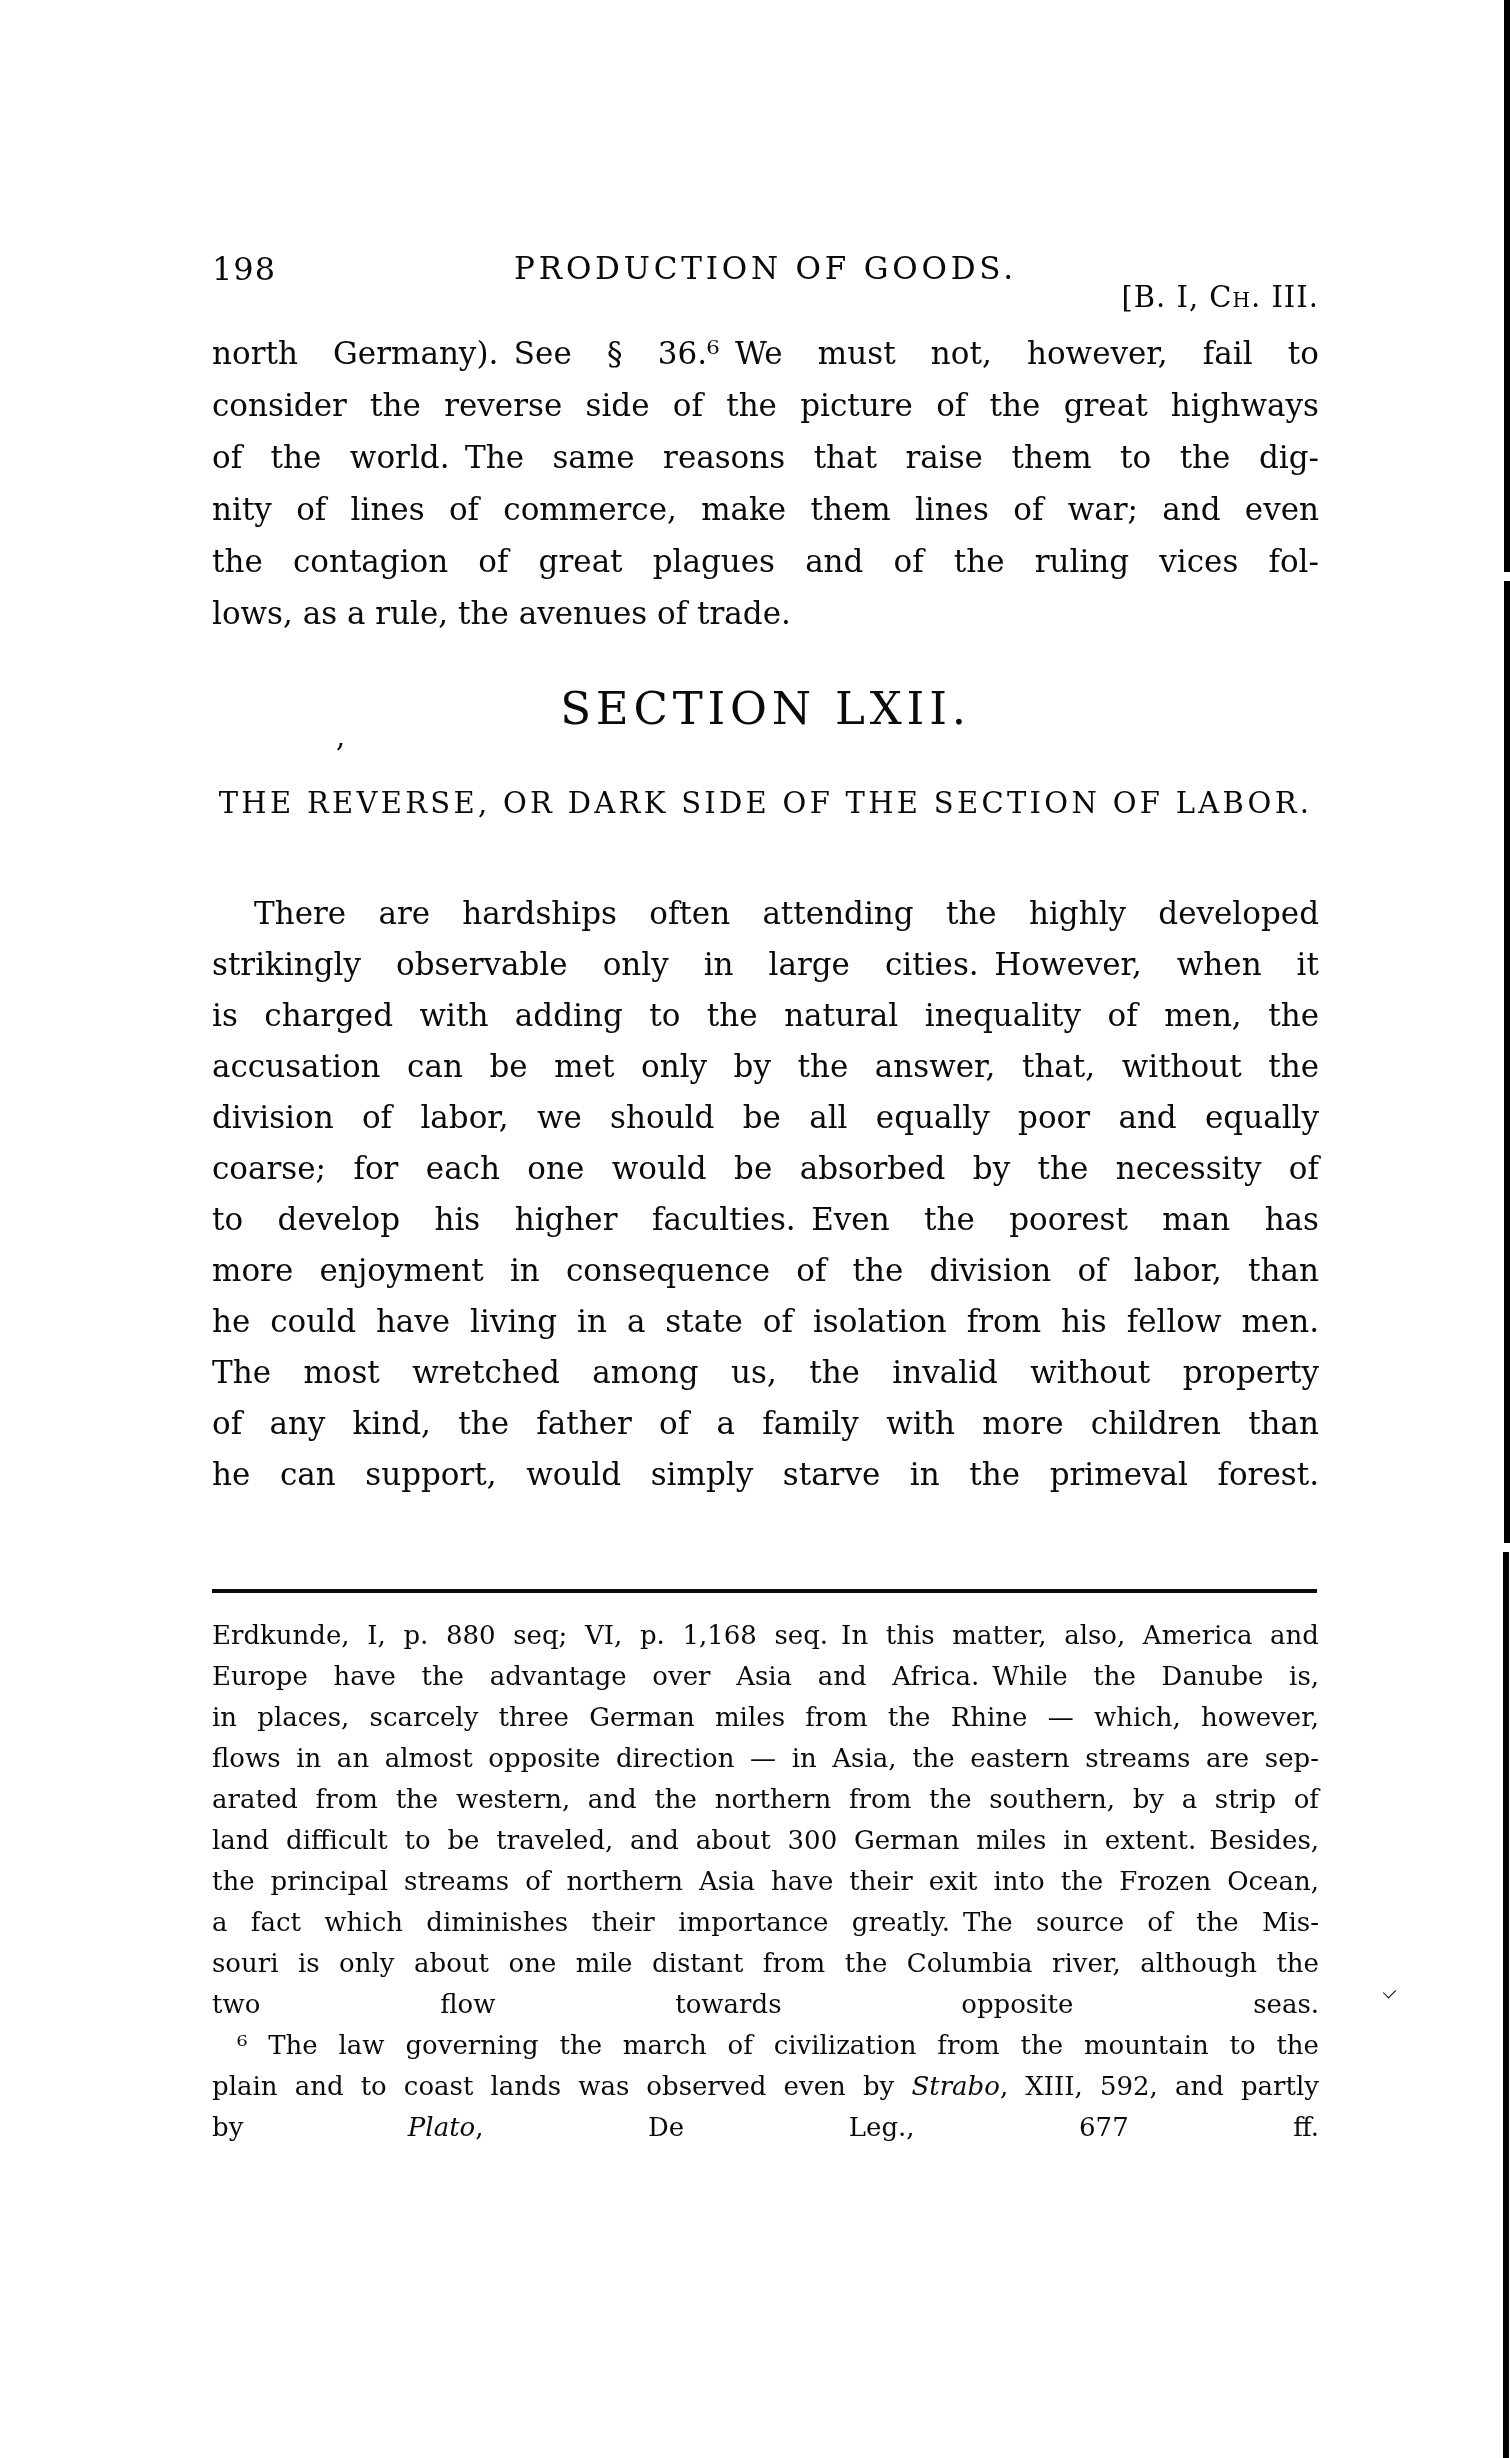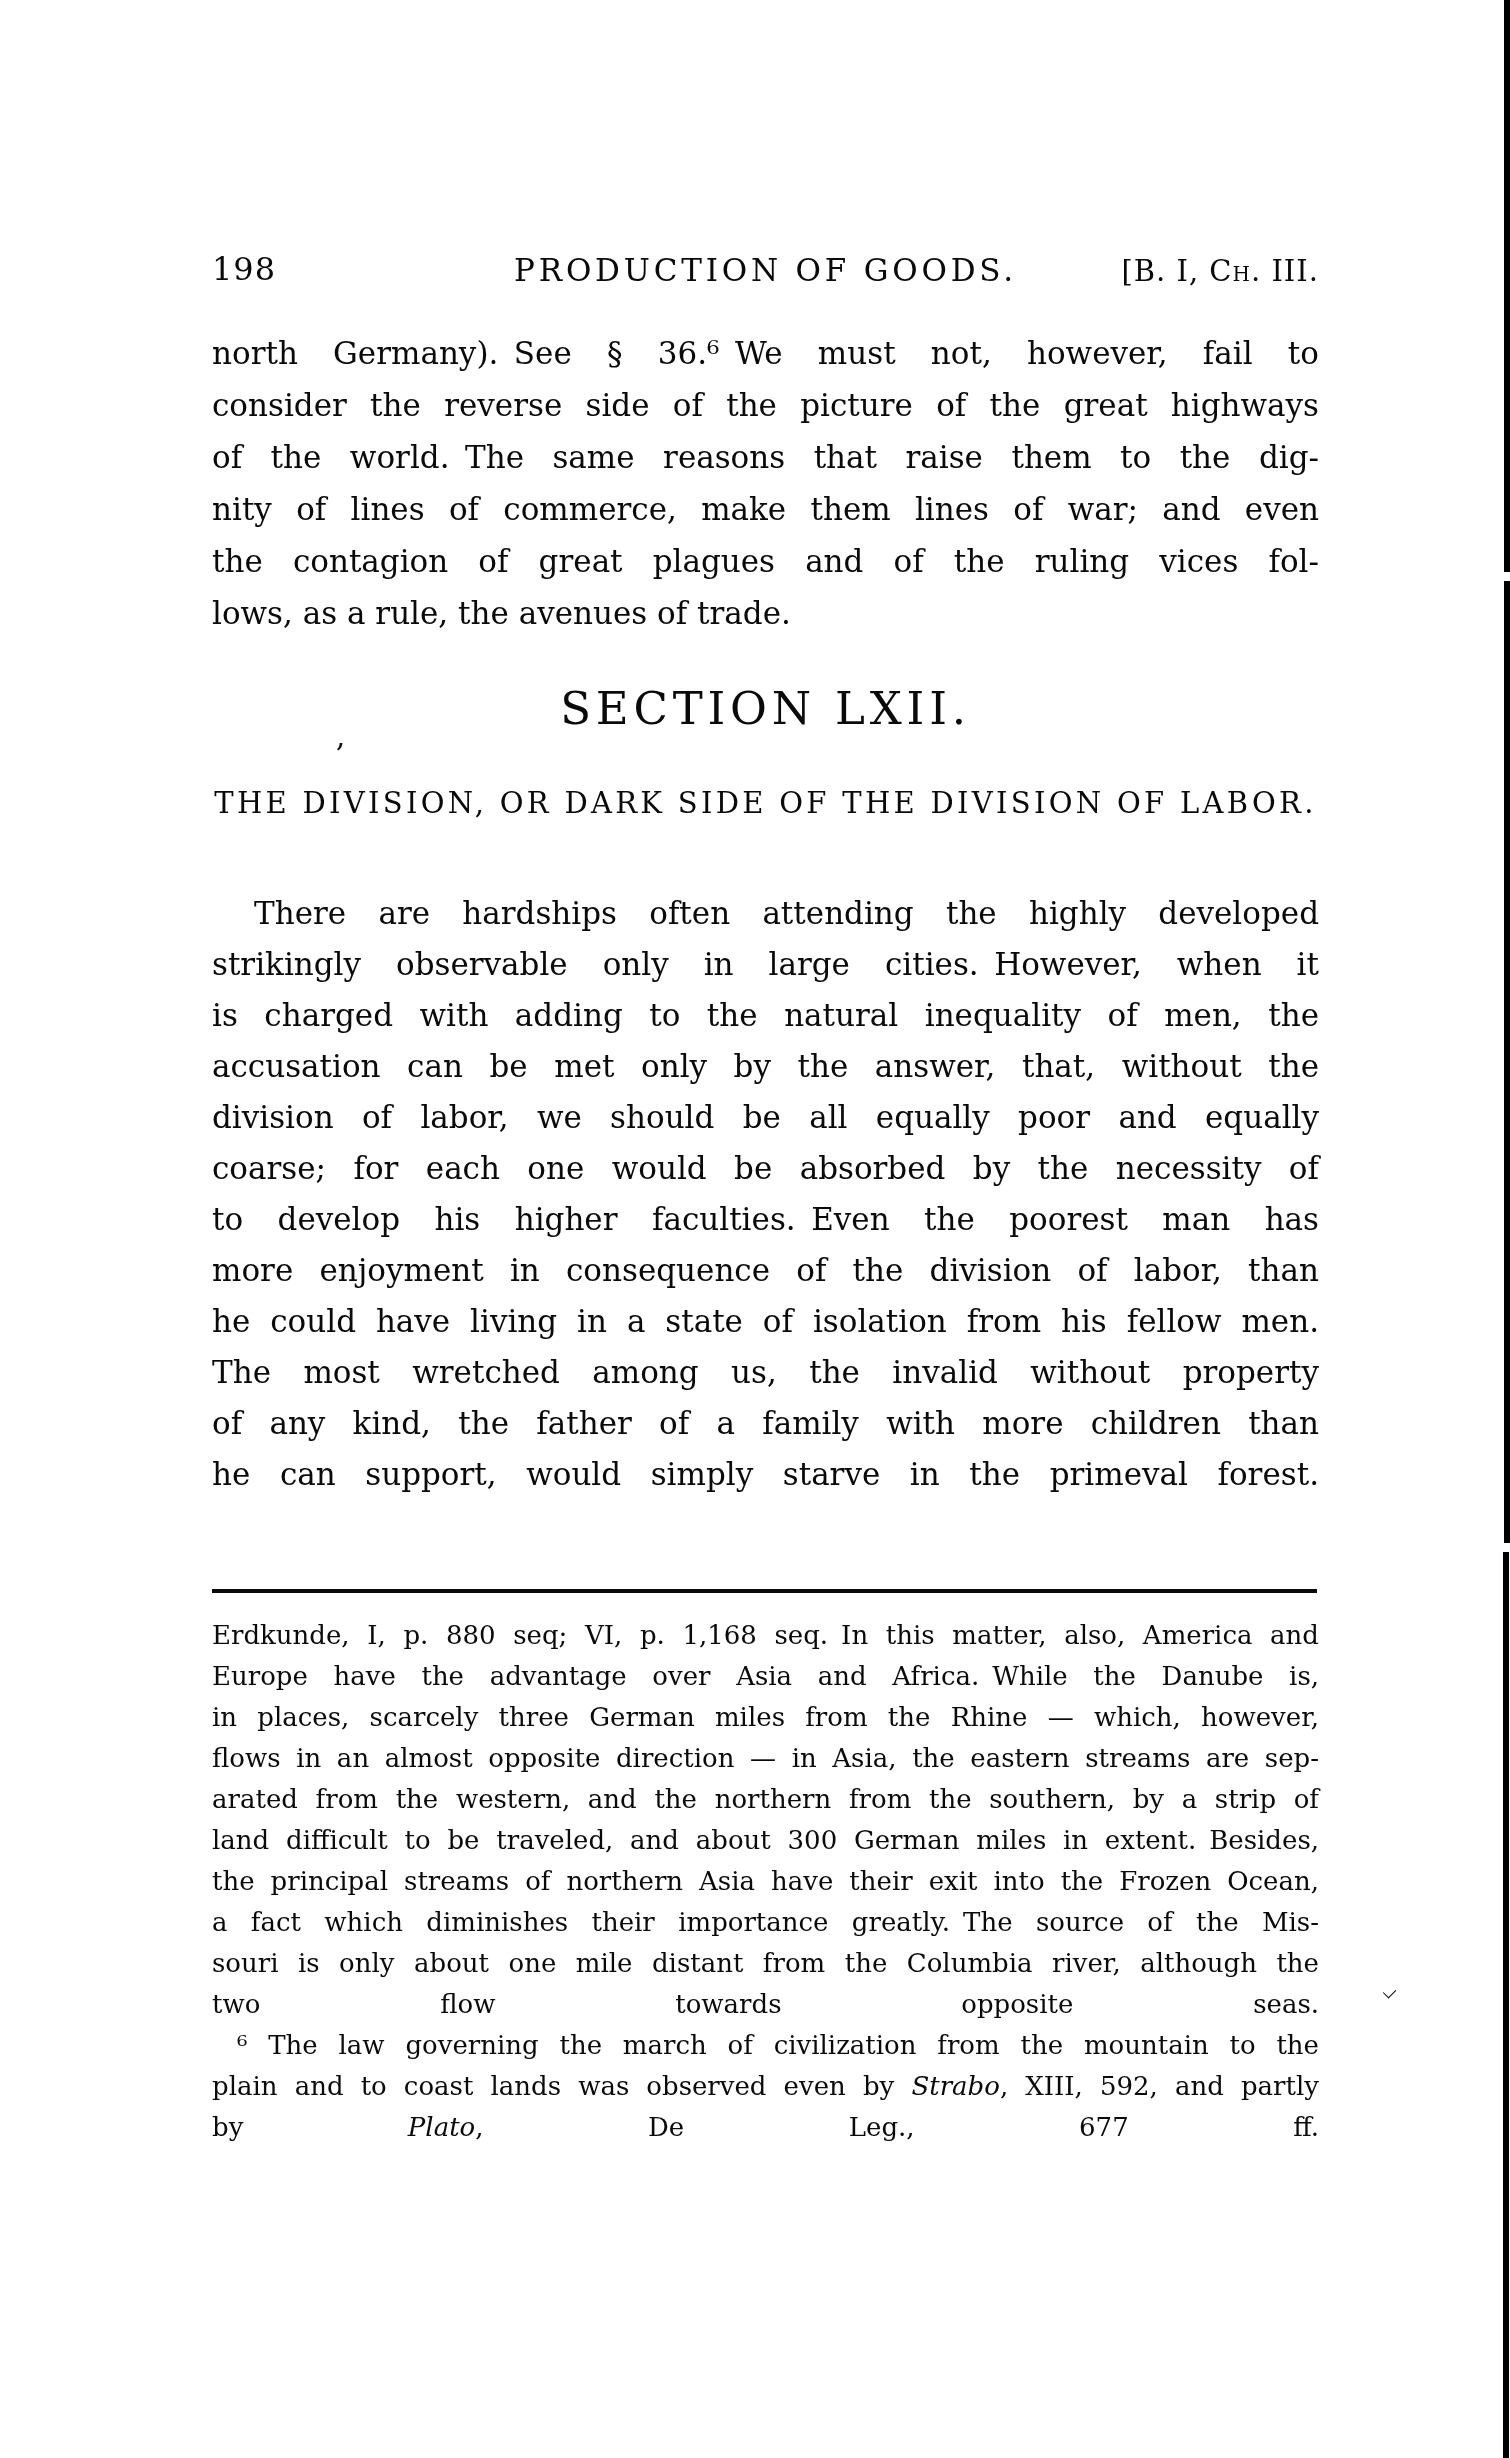"198" .header { align-items: flex-end -> flex-start }
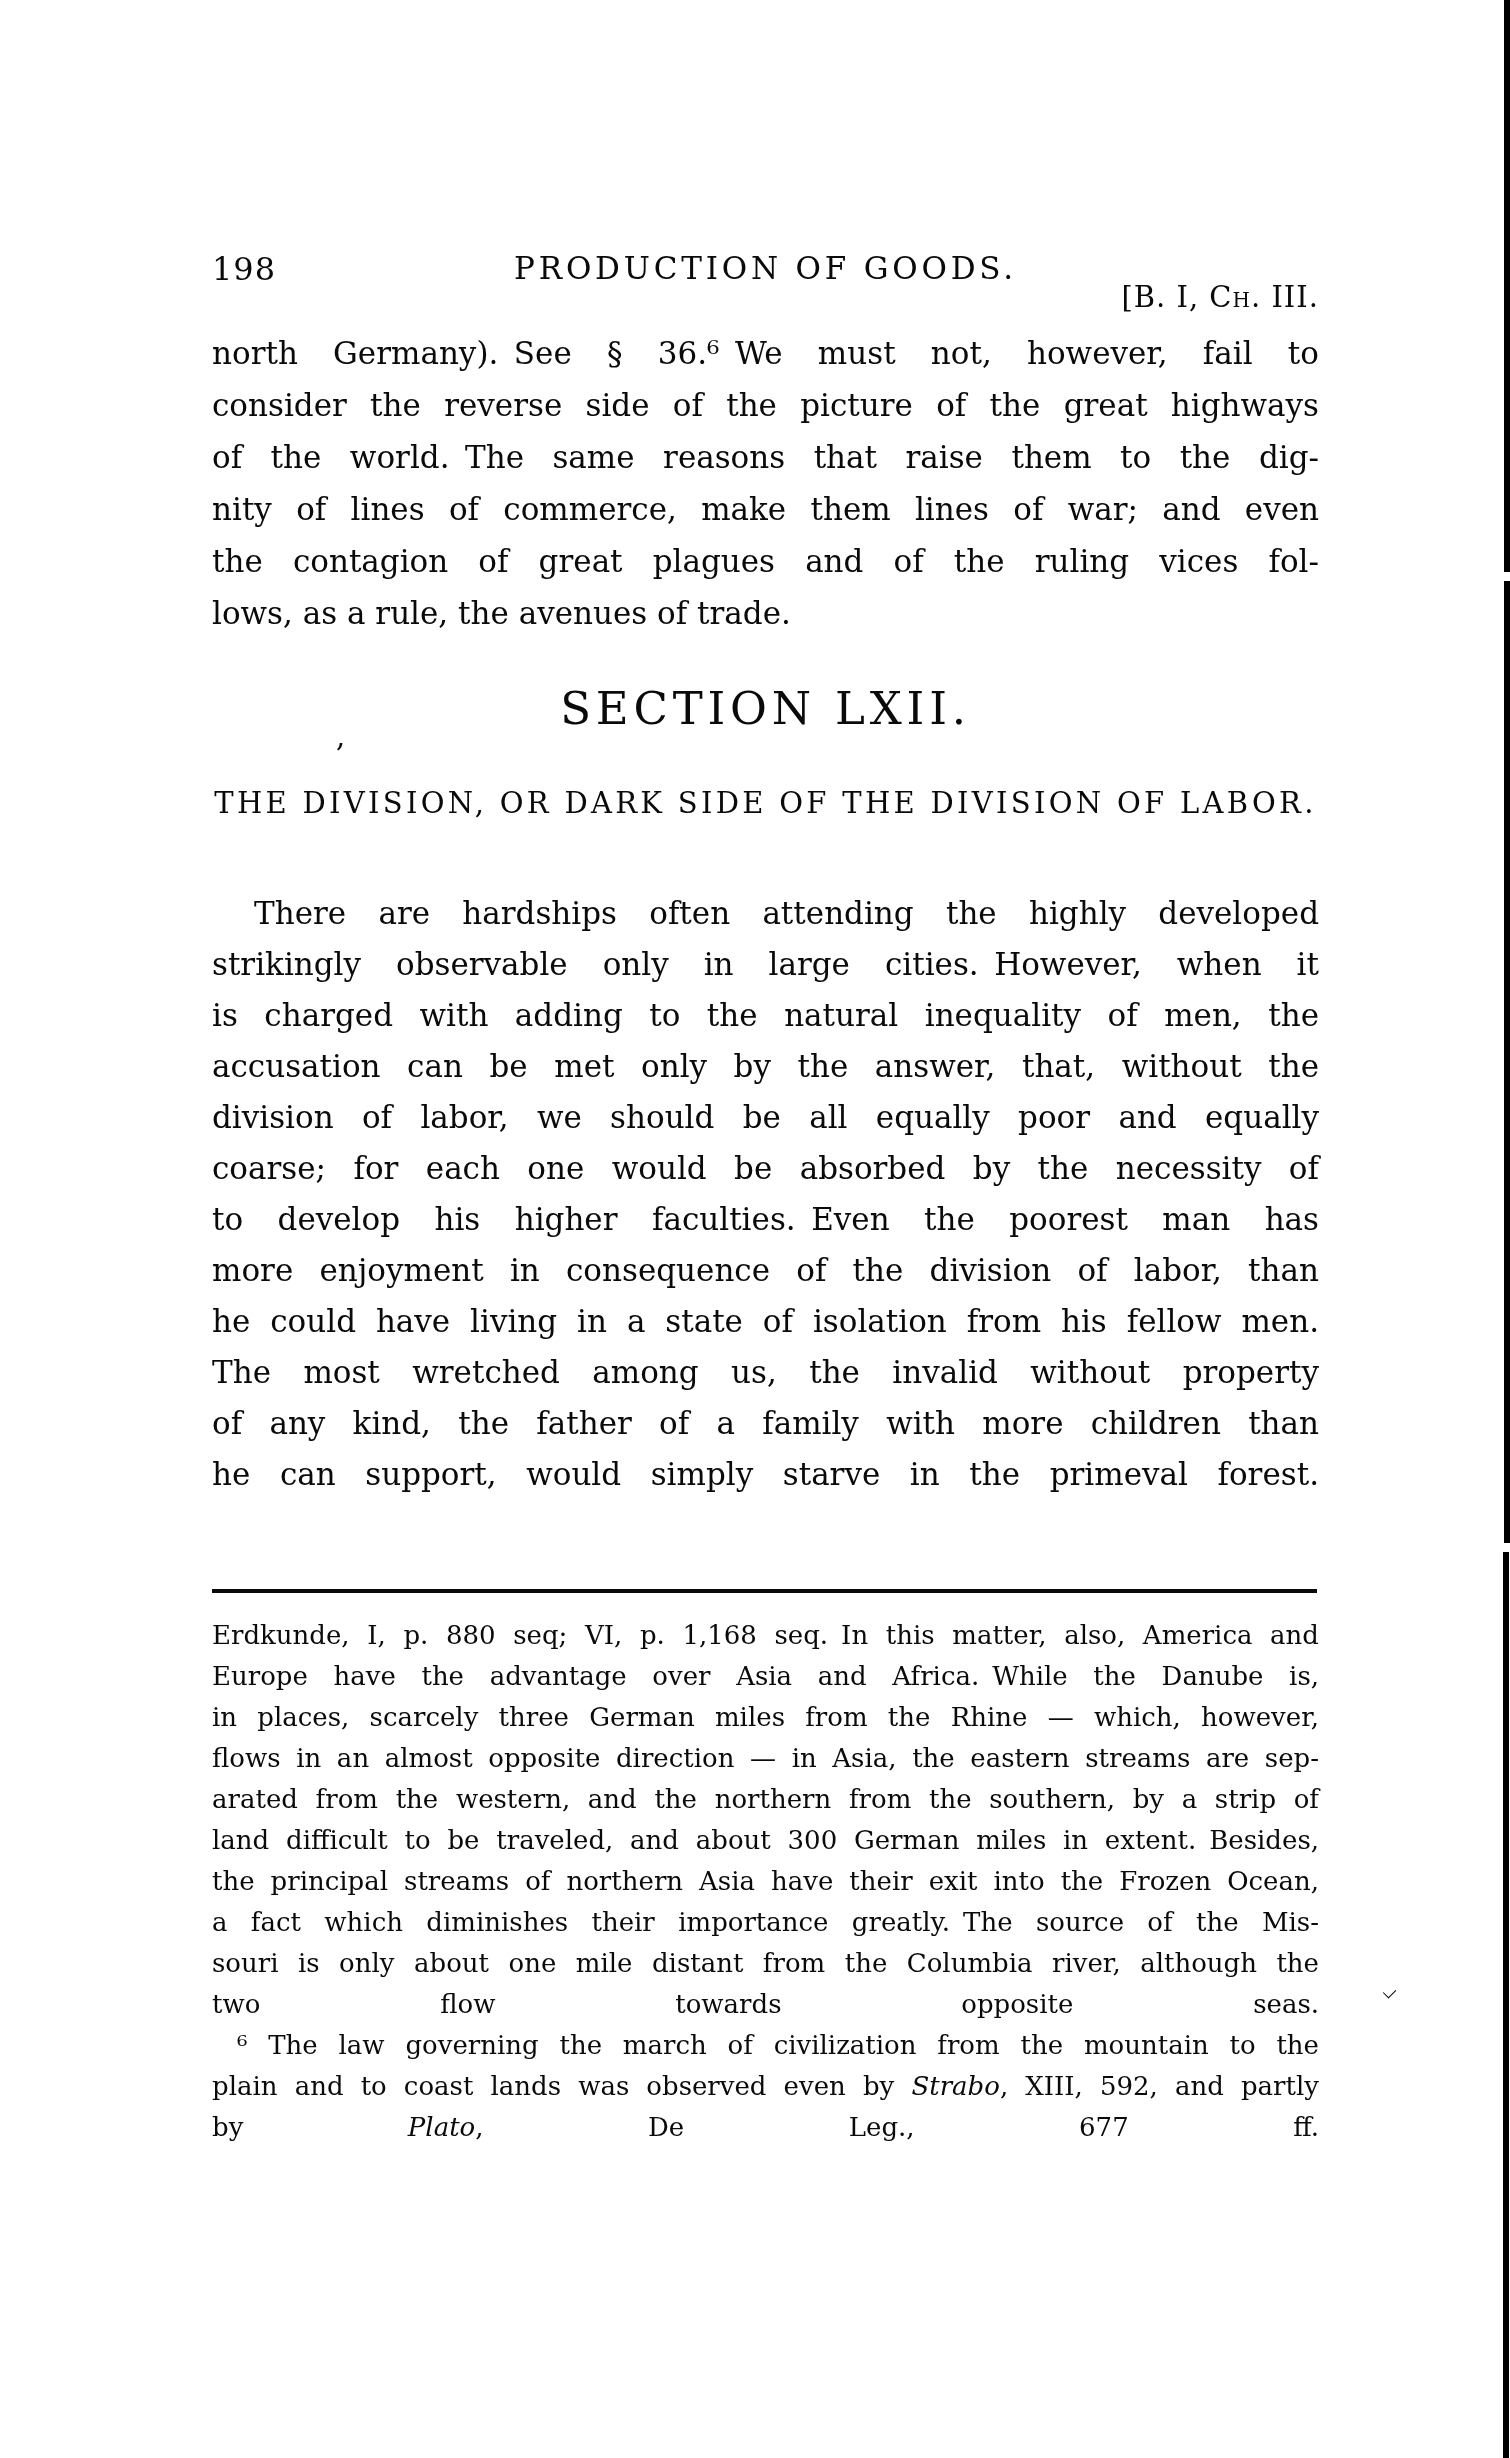"THE DIVISION, OR DARK SIDE" div.col { text: DIVISION, OR DARK SIDE OF THE DIVISION -> REVERSE, OR DARK SIDE OF THE SECTION }
